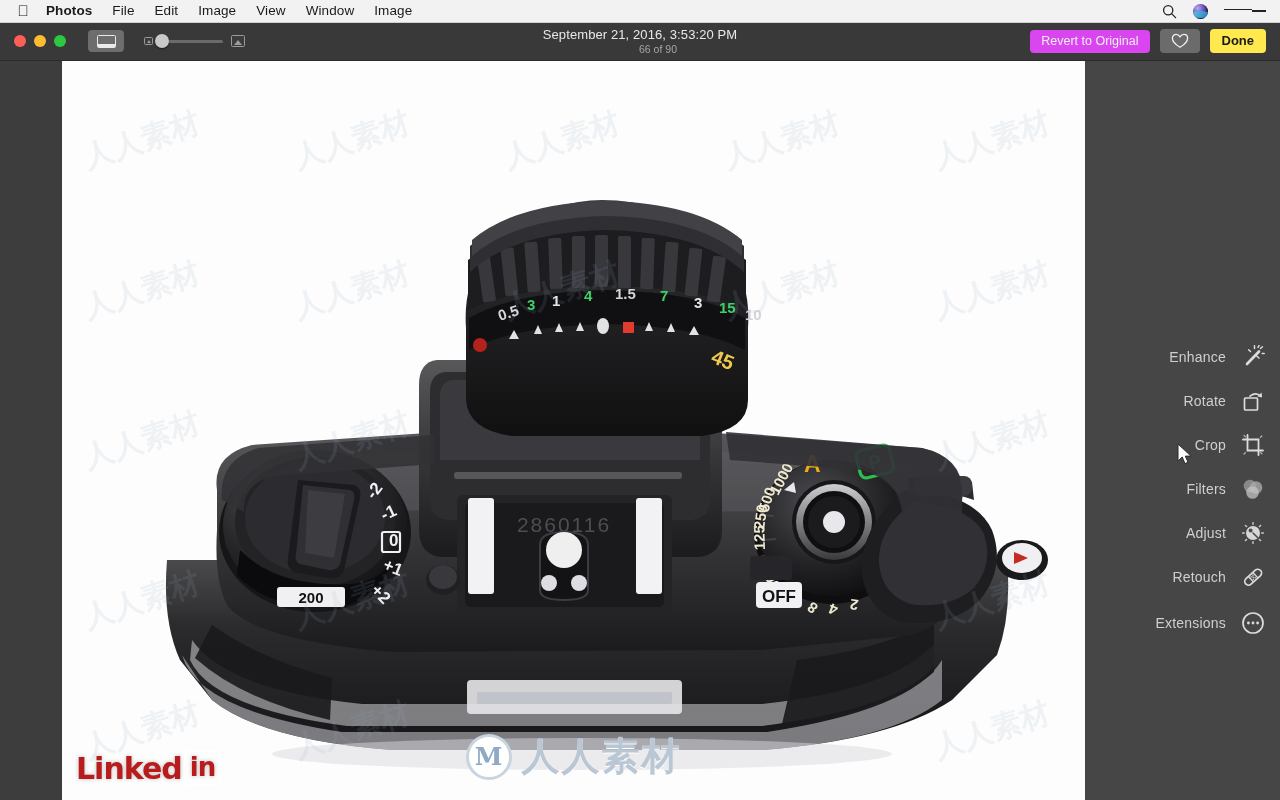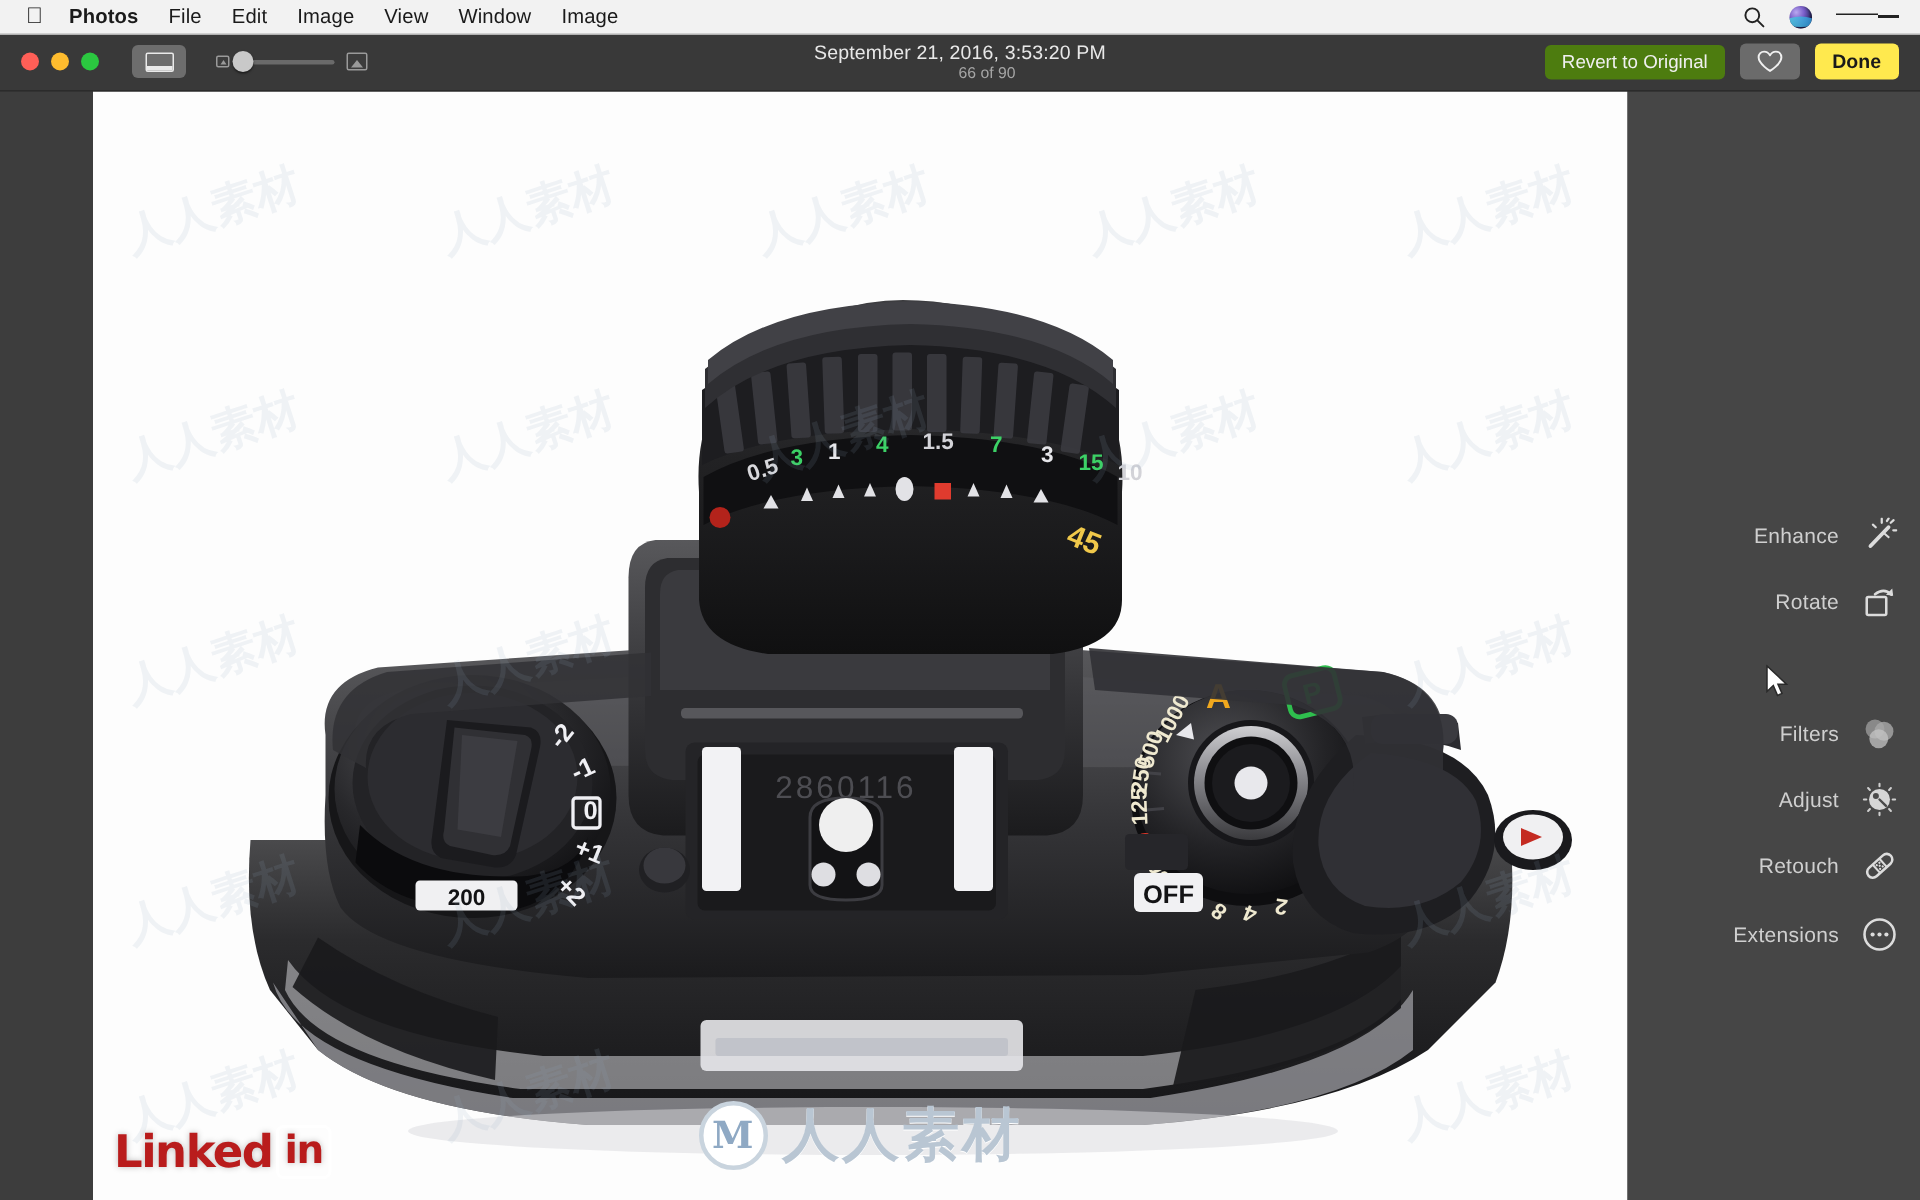"Revert to Original" .btn-revert { background: #4d7c0f -> #d946ef }
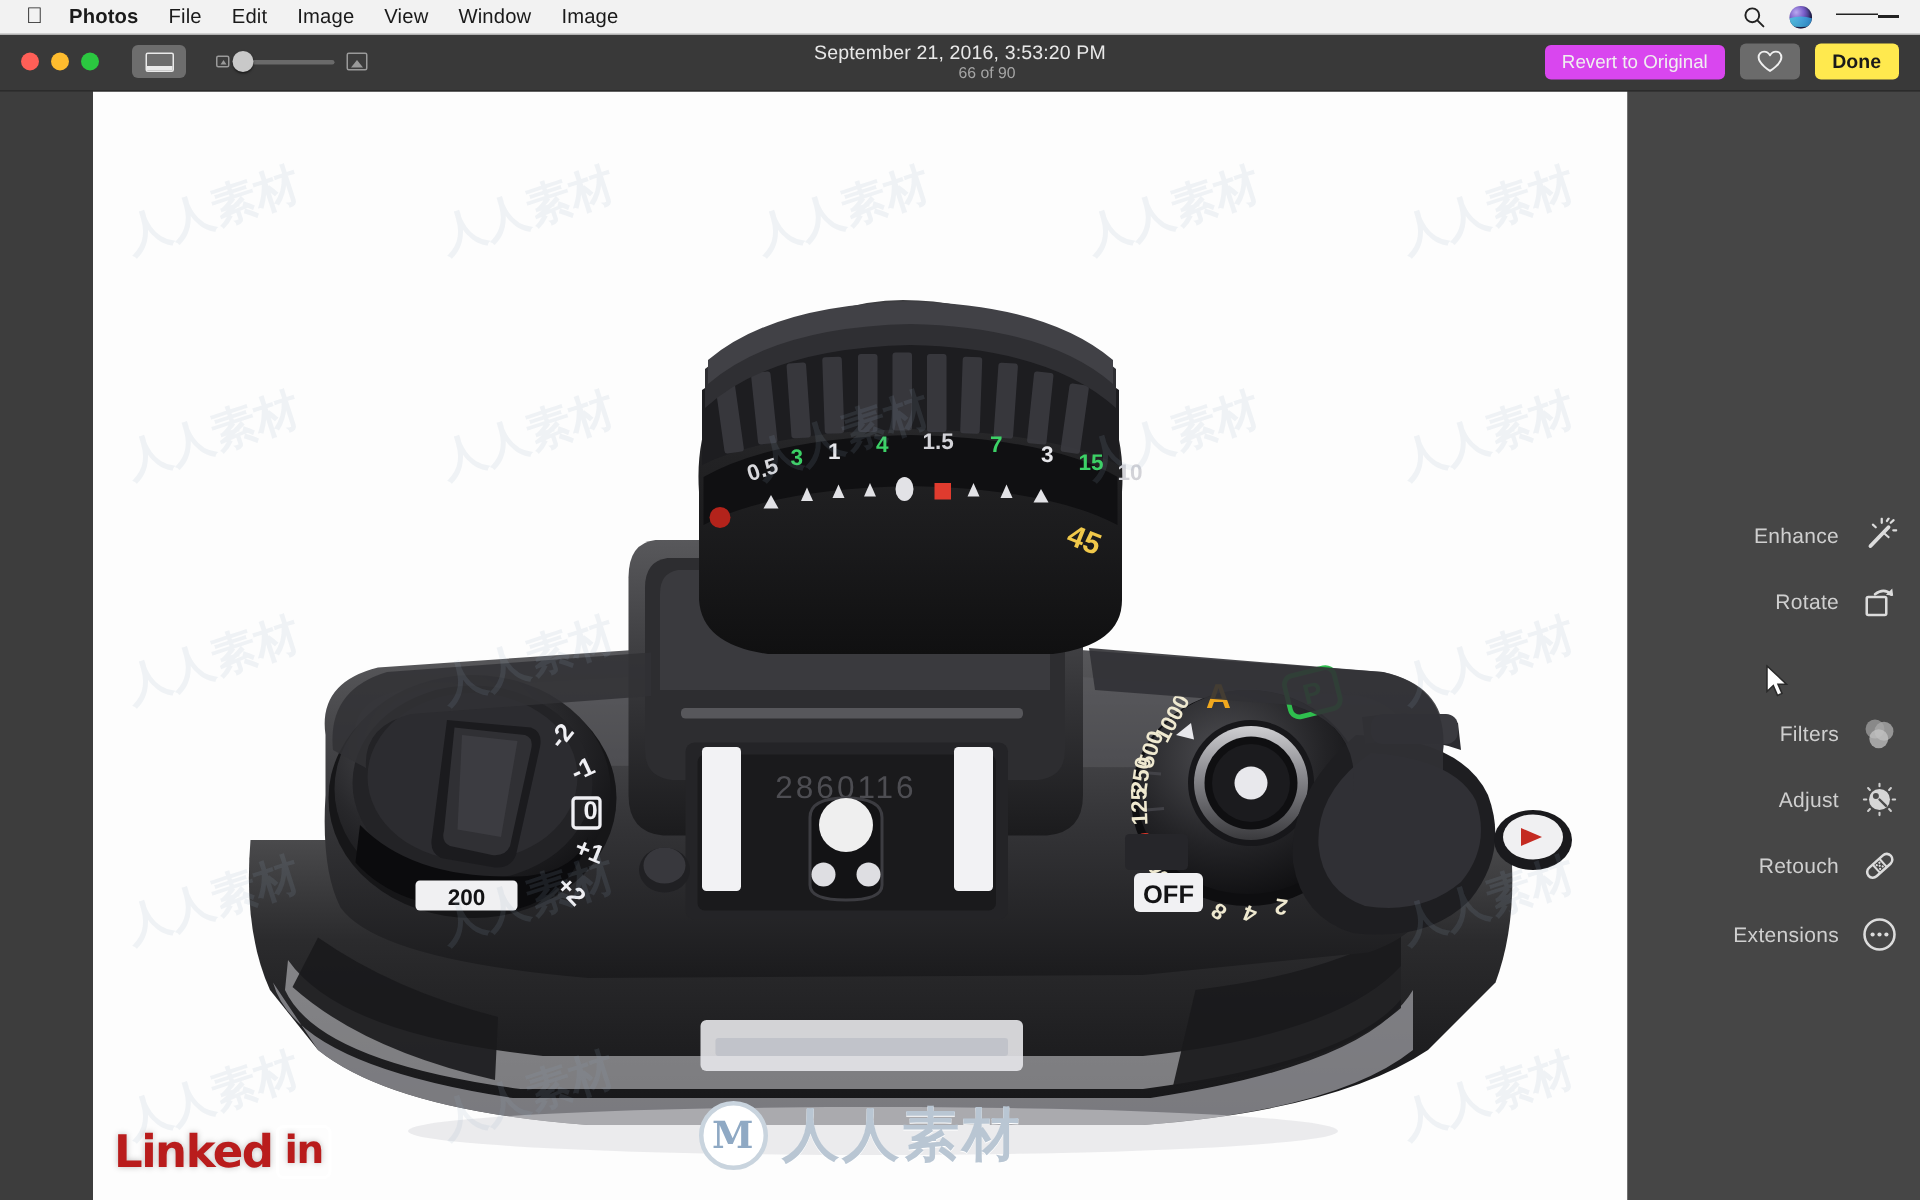"Crop" div.tool-row { html: none -> <div> <span>Crop</span> <span> <svg> <path></path> <path></path> <g> <line></line> <line></line> <line></line> <line></line> </g> </svg> </span> </div> }
